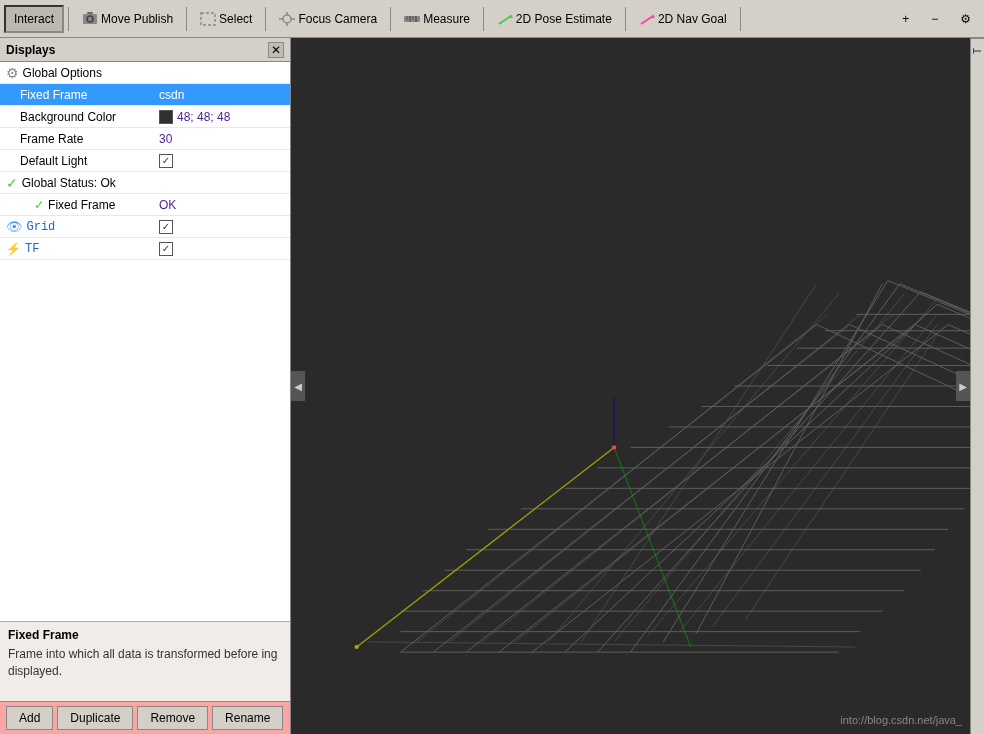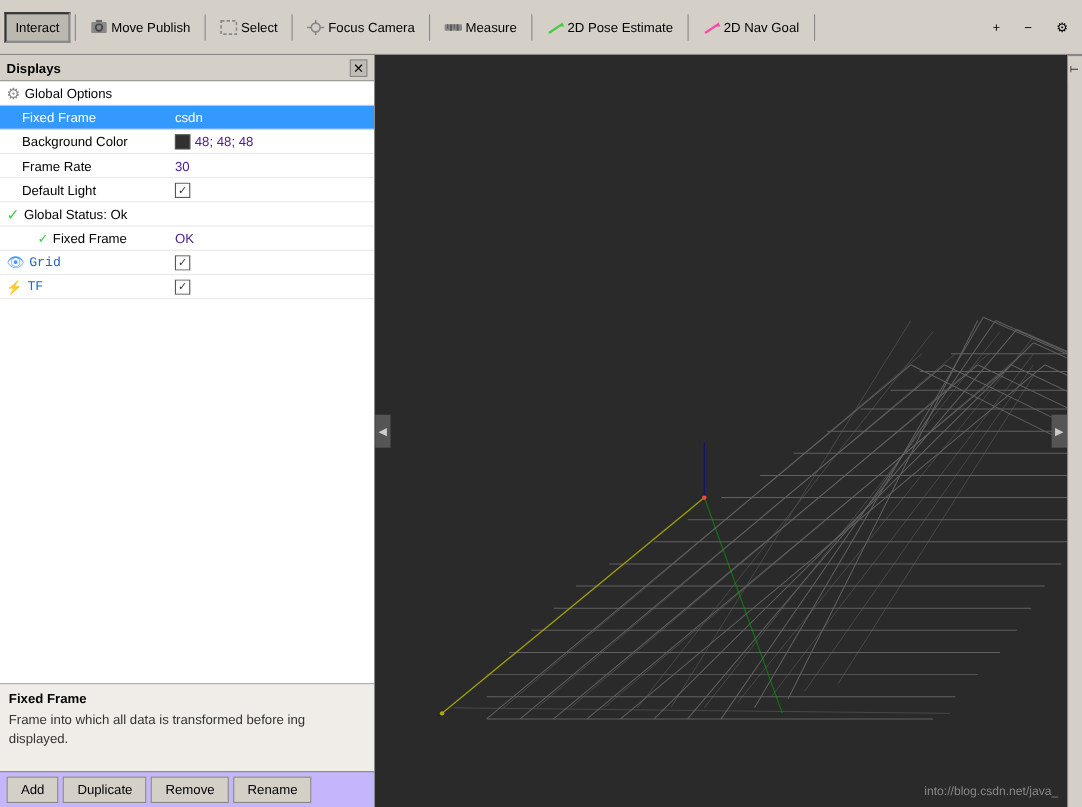"Interact" #toolbar { height: 50px -> 38px }
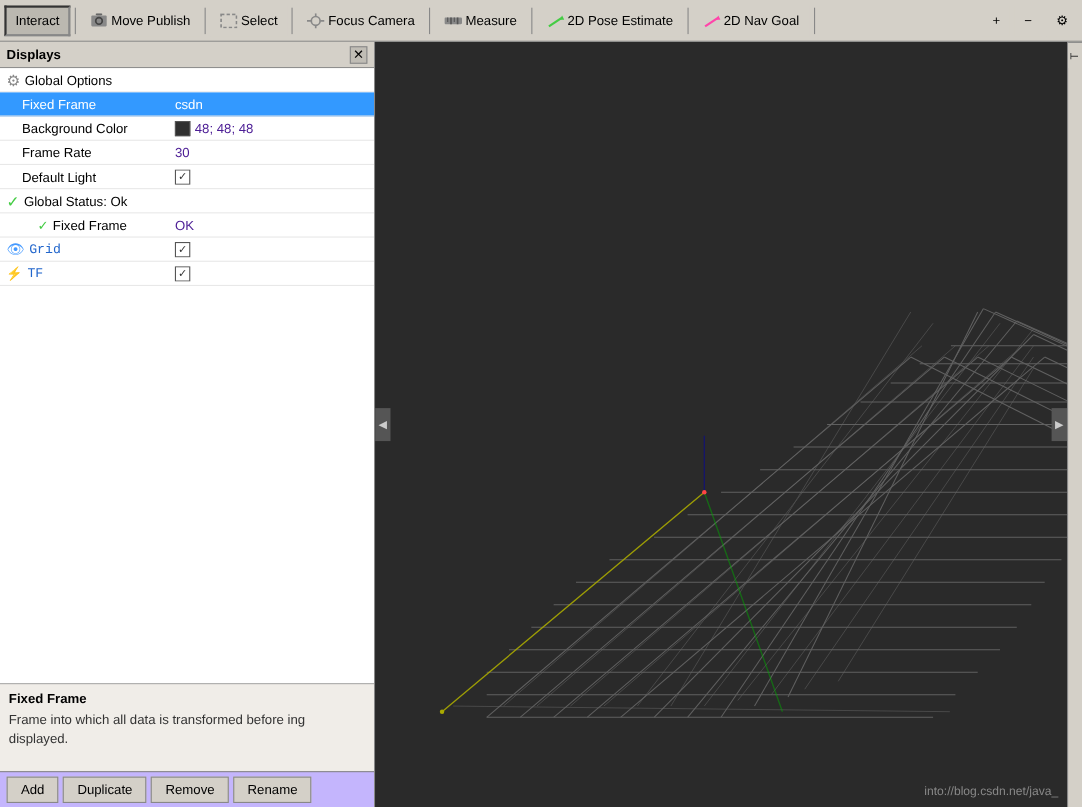"Displays" #left-panel { width: 341px -> 291px }
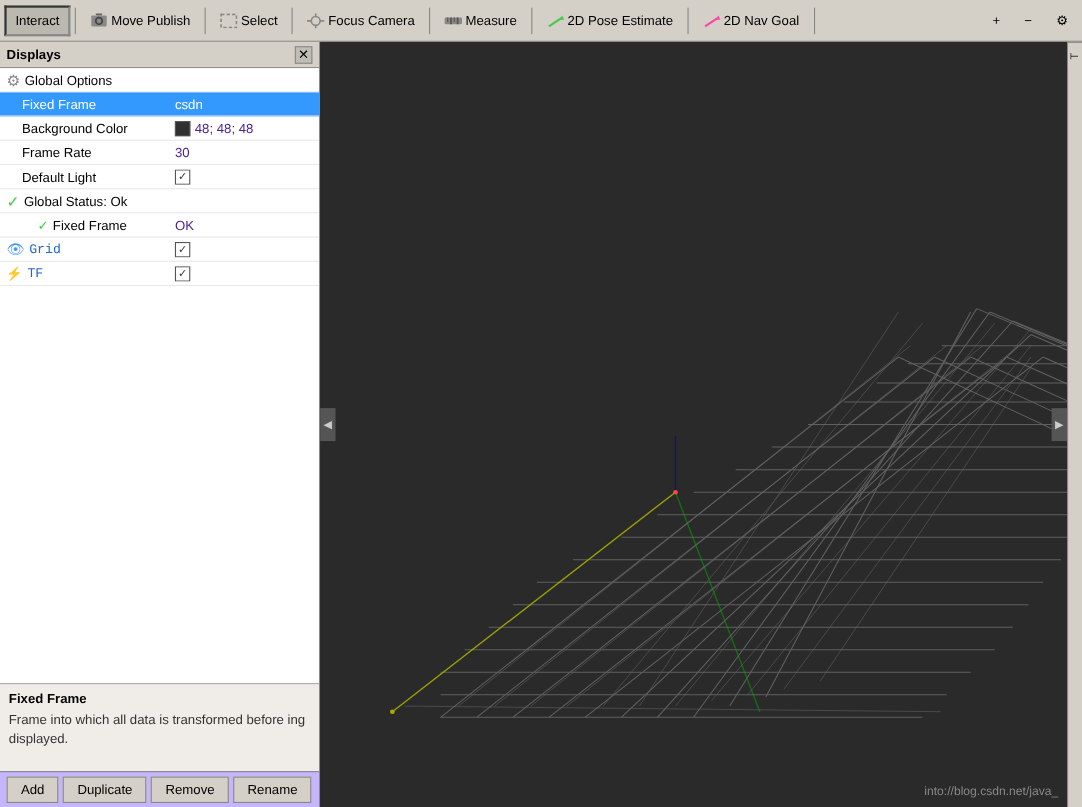"Add" #bottom-buttons { background: #c4b5fd -> #fca5a5 }
